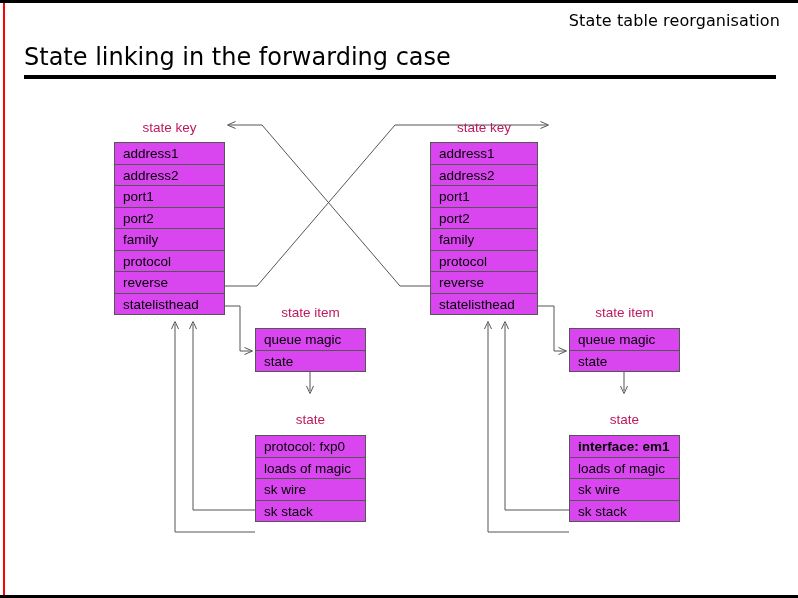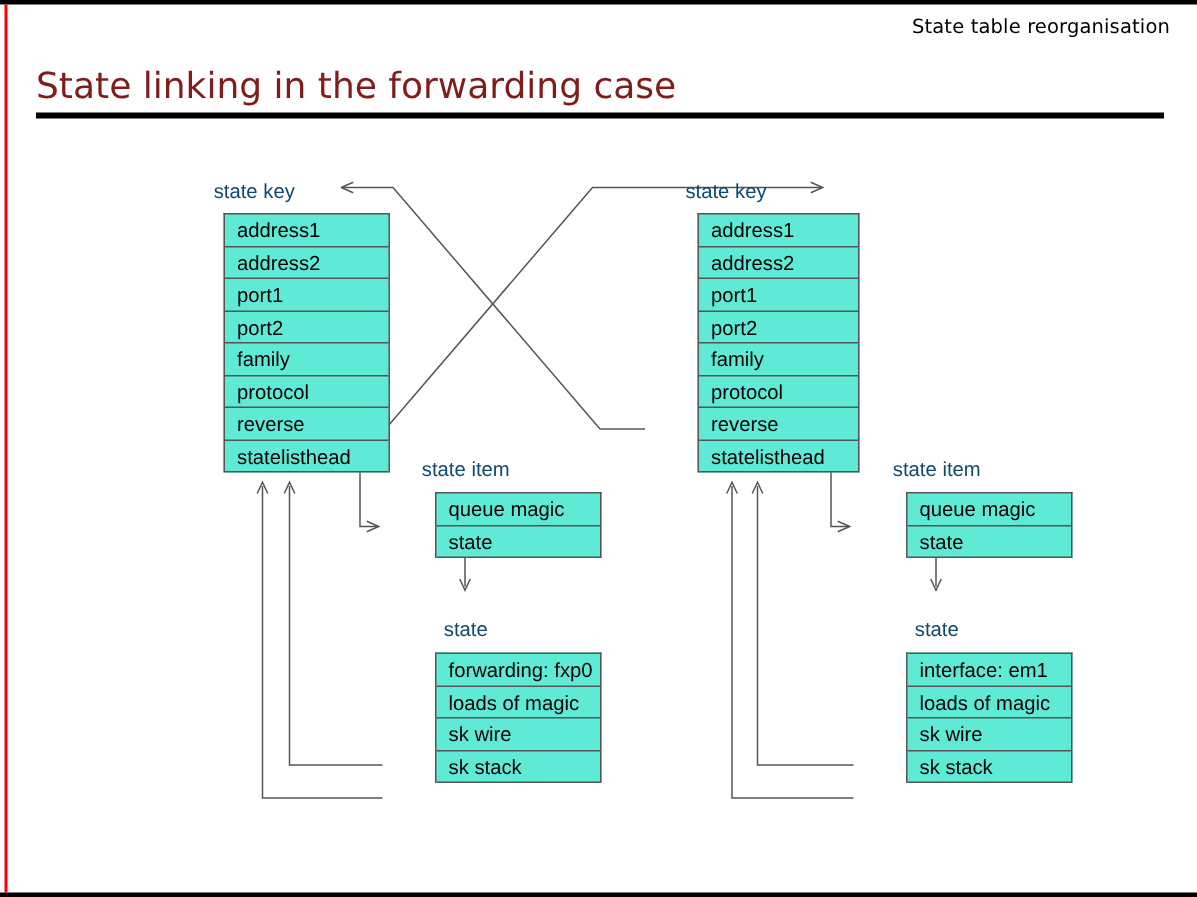"State table reorganisation" .slide-subtitle { font-size: 13px -> 16px }
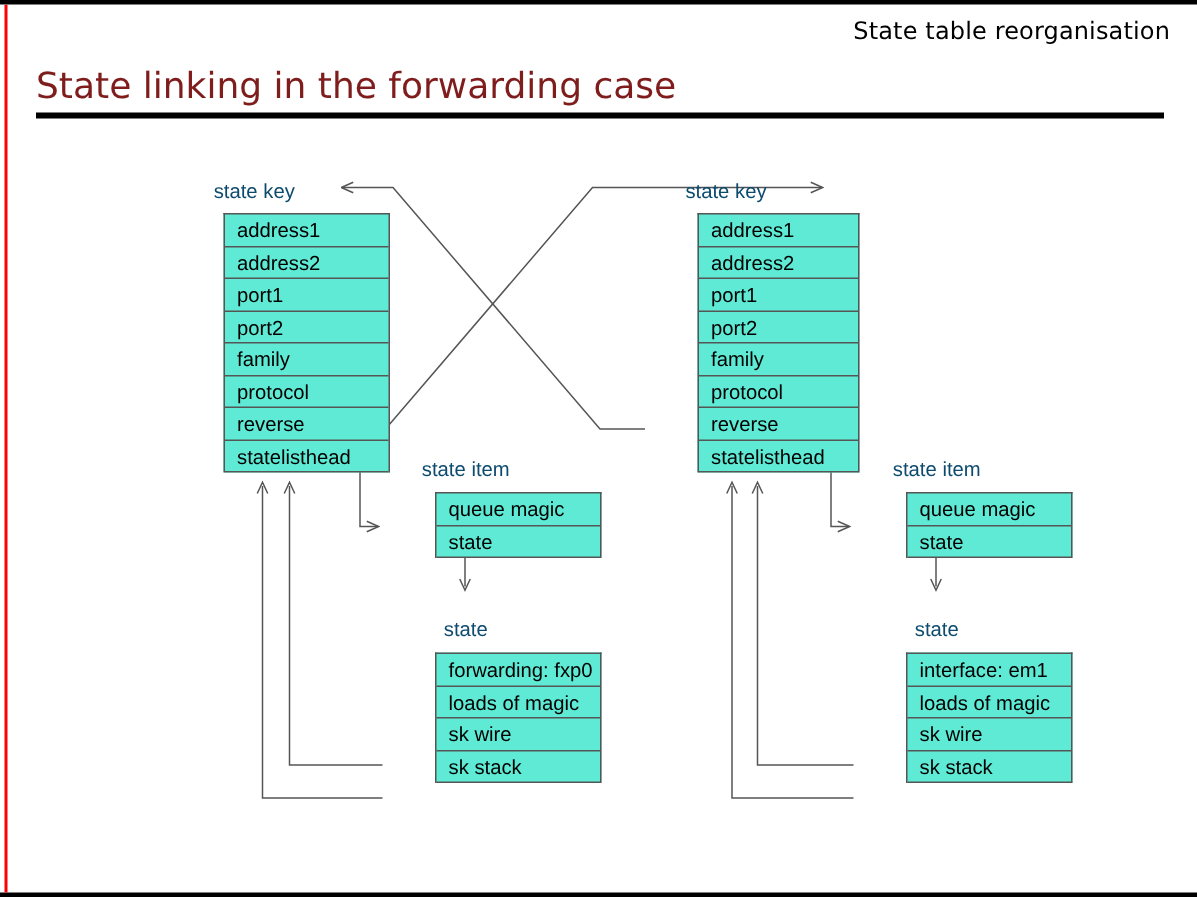"State linking in the forwarding" .slide-title { color: #7f1d1d -> #000000 }
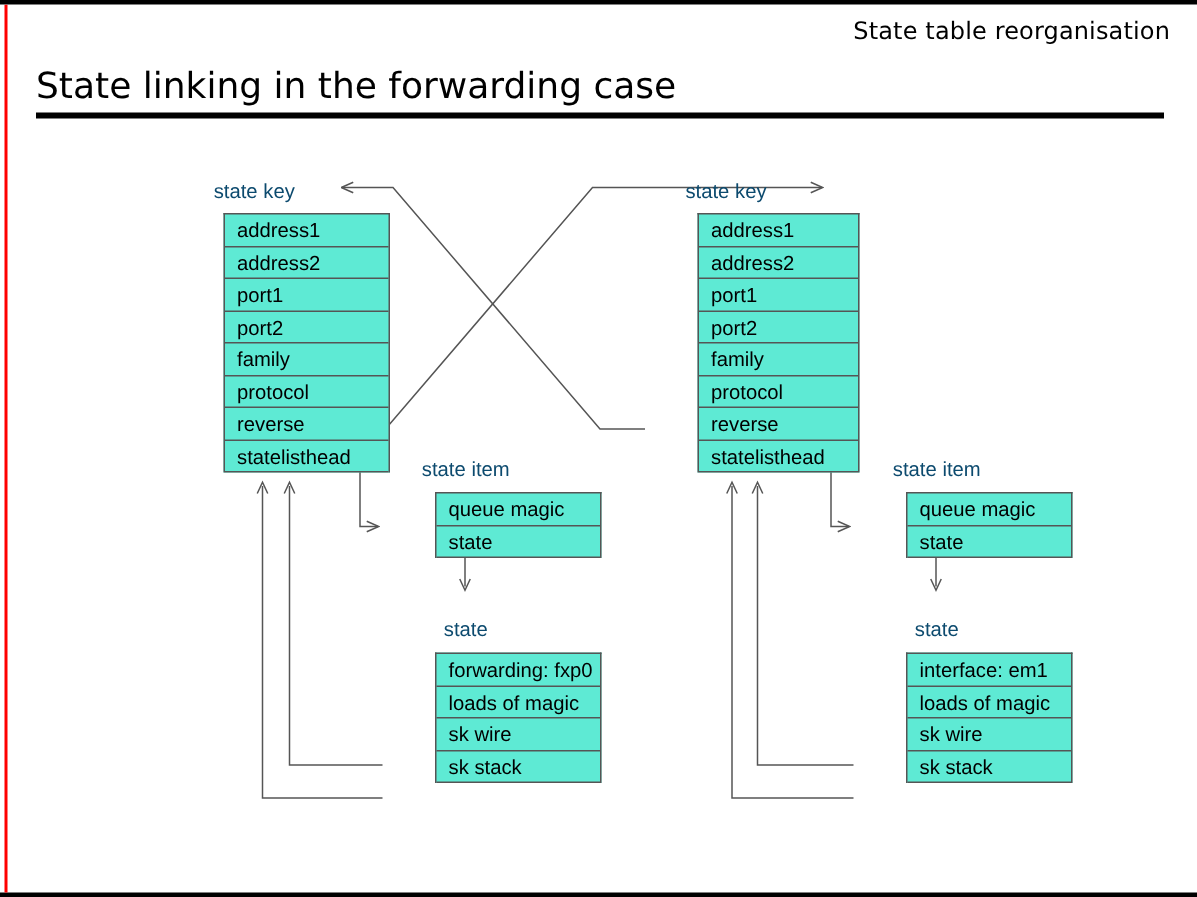"state key" .node-caption { color: #0c4a6e -> #be185d }
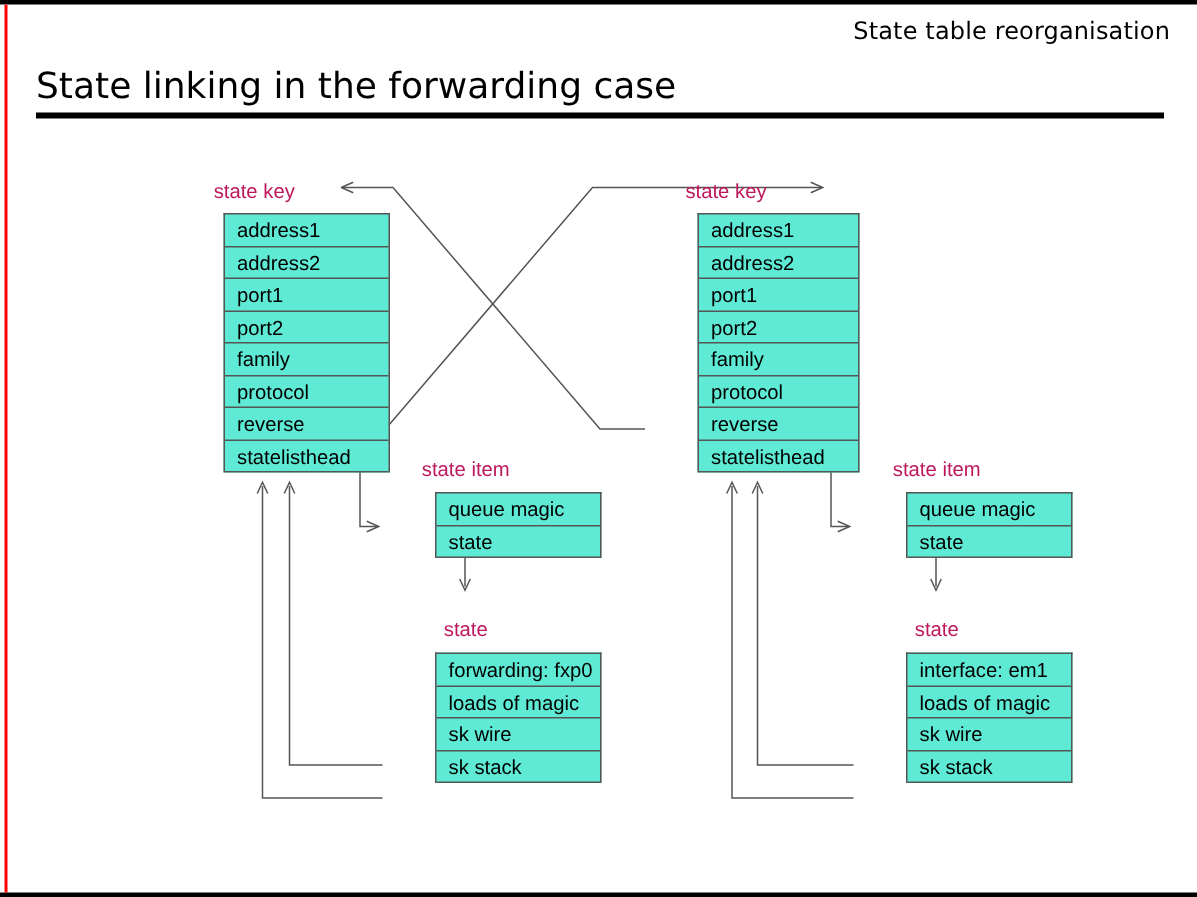"address1" .field-table { background: #5eead4 -> #d946ef; margin-left: 35px -> none }
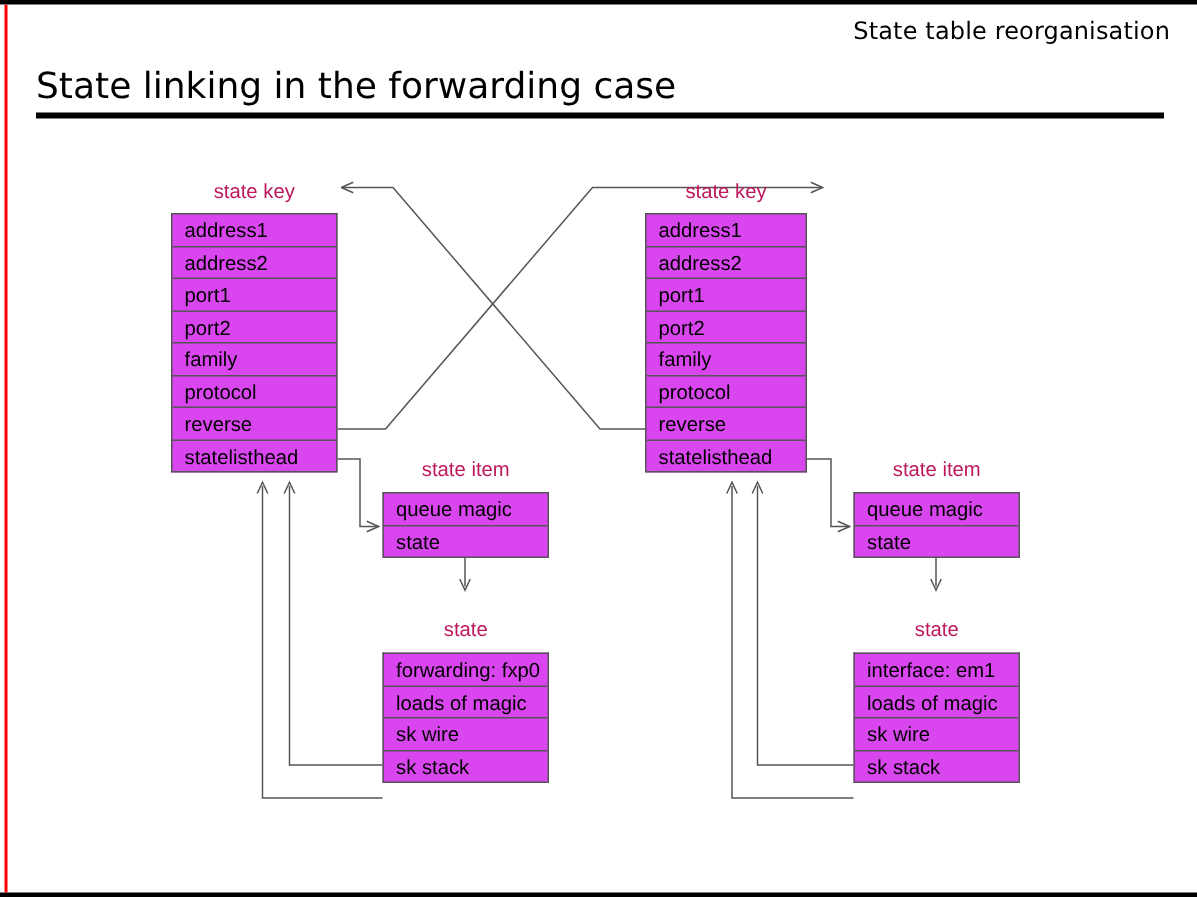"forwarding: fxp0" div.field-row { text: forwarding -> protocol }
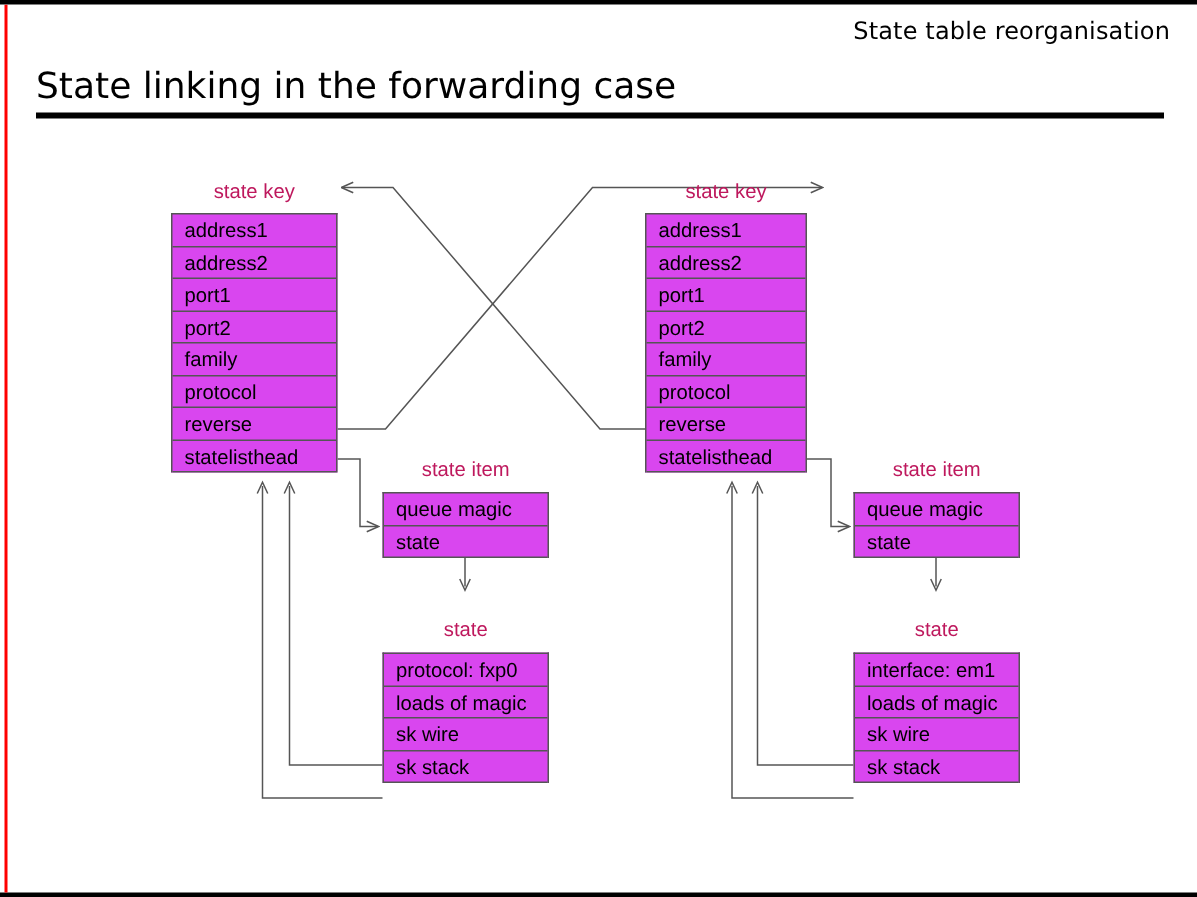"interface: em1" div.field-row { font-weight: none -> bold }
